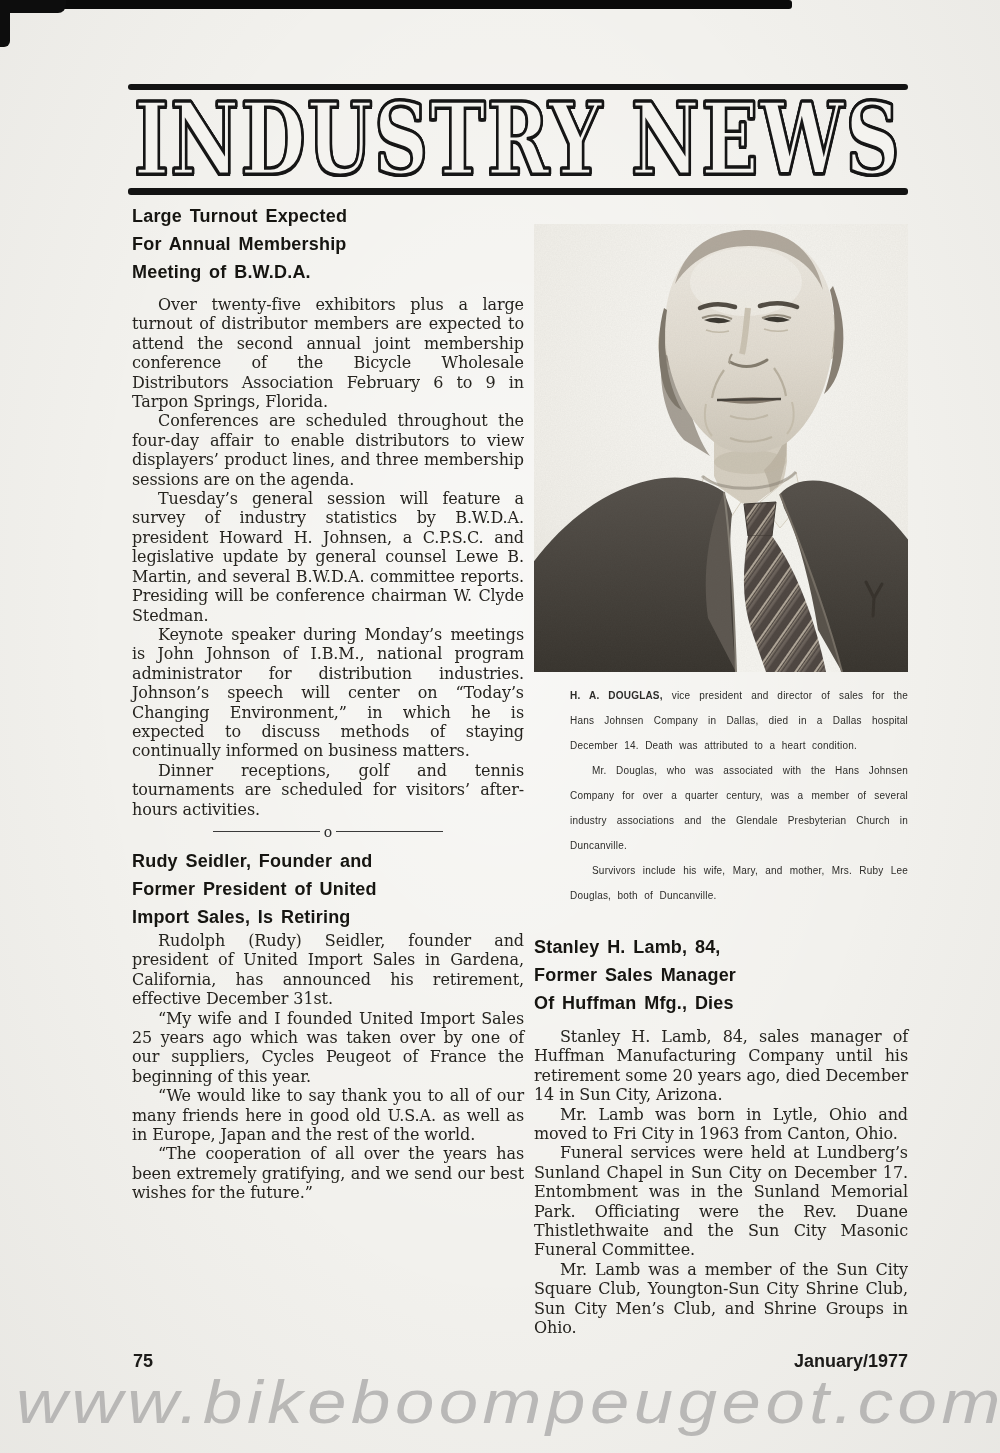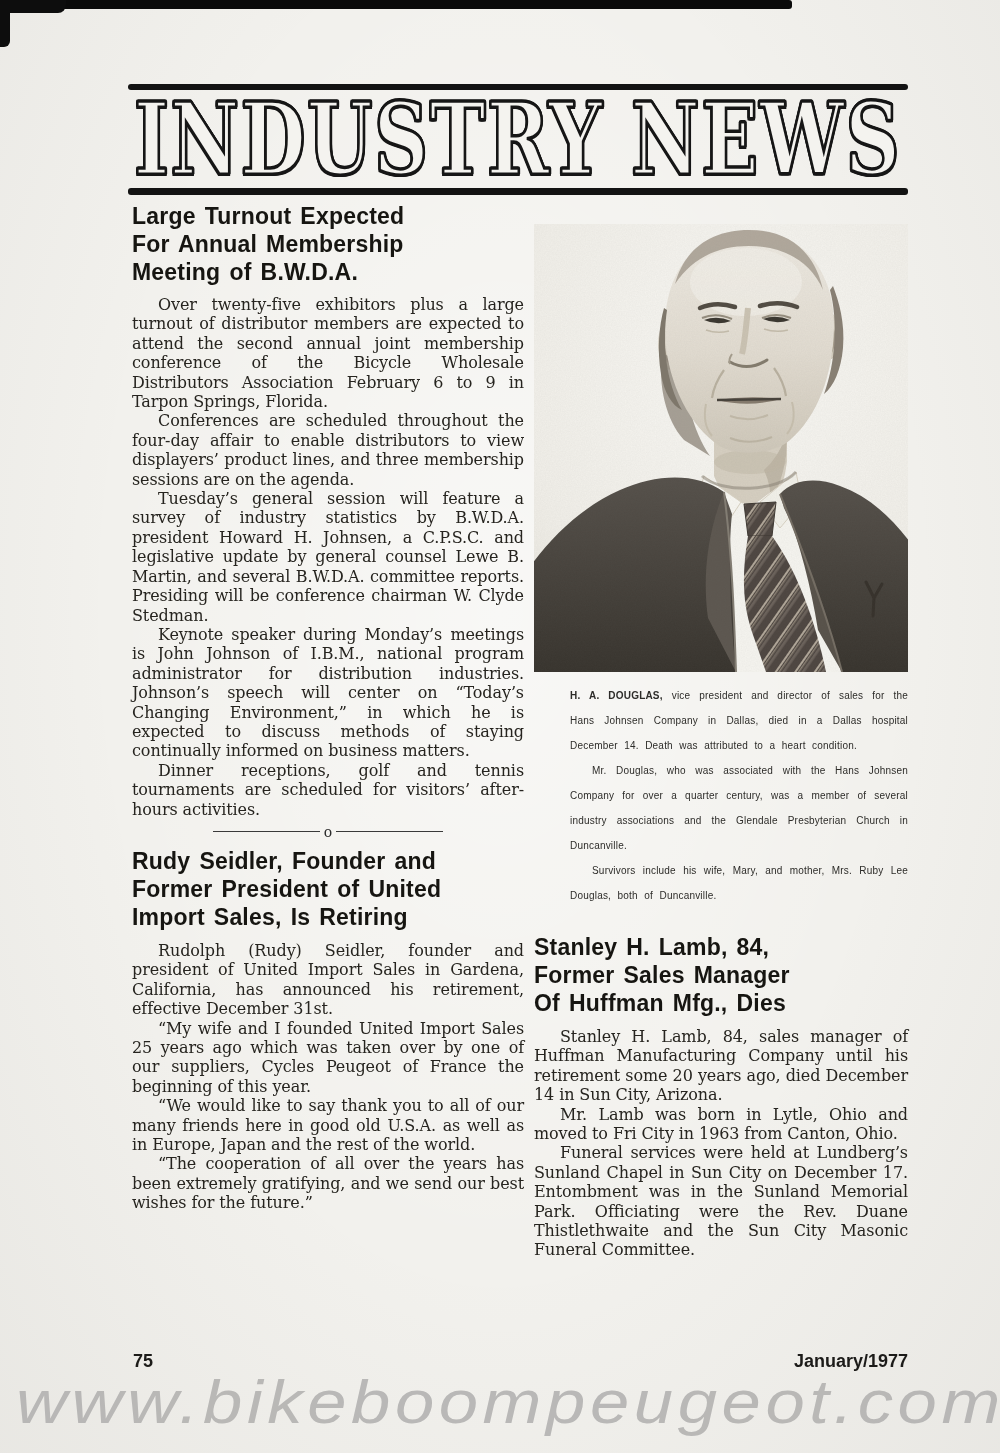"Large Turnout Expected" h1.head { font-size: 23px -> 18px }
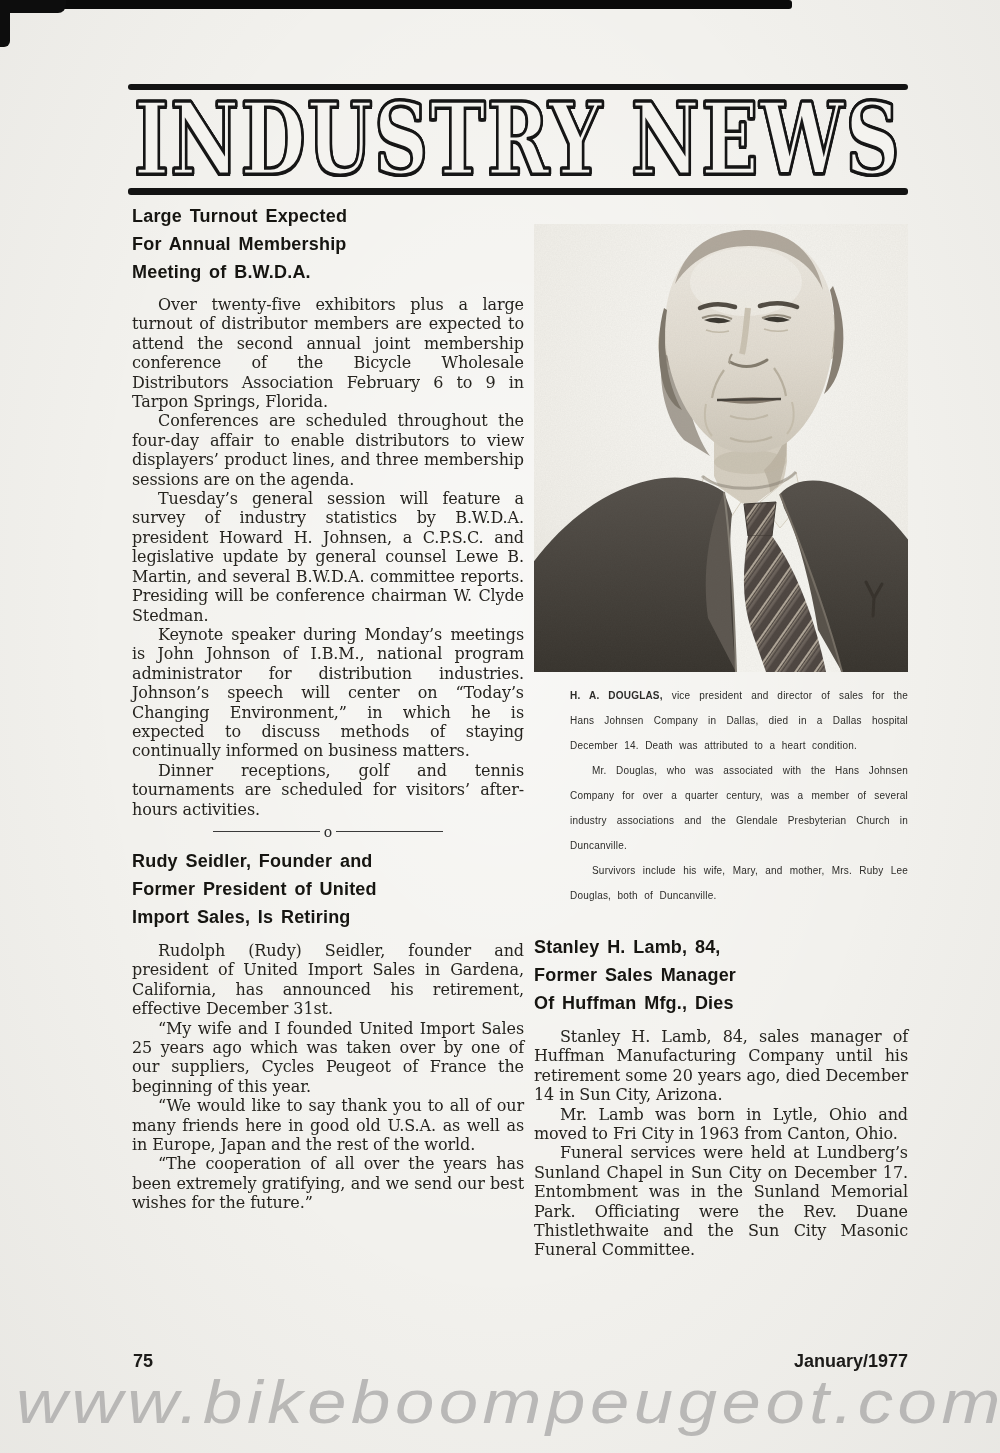"Rudy Seidler, Founder and" h1.head.second { margin: 4px 0 10px -> 4px 0 0 }
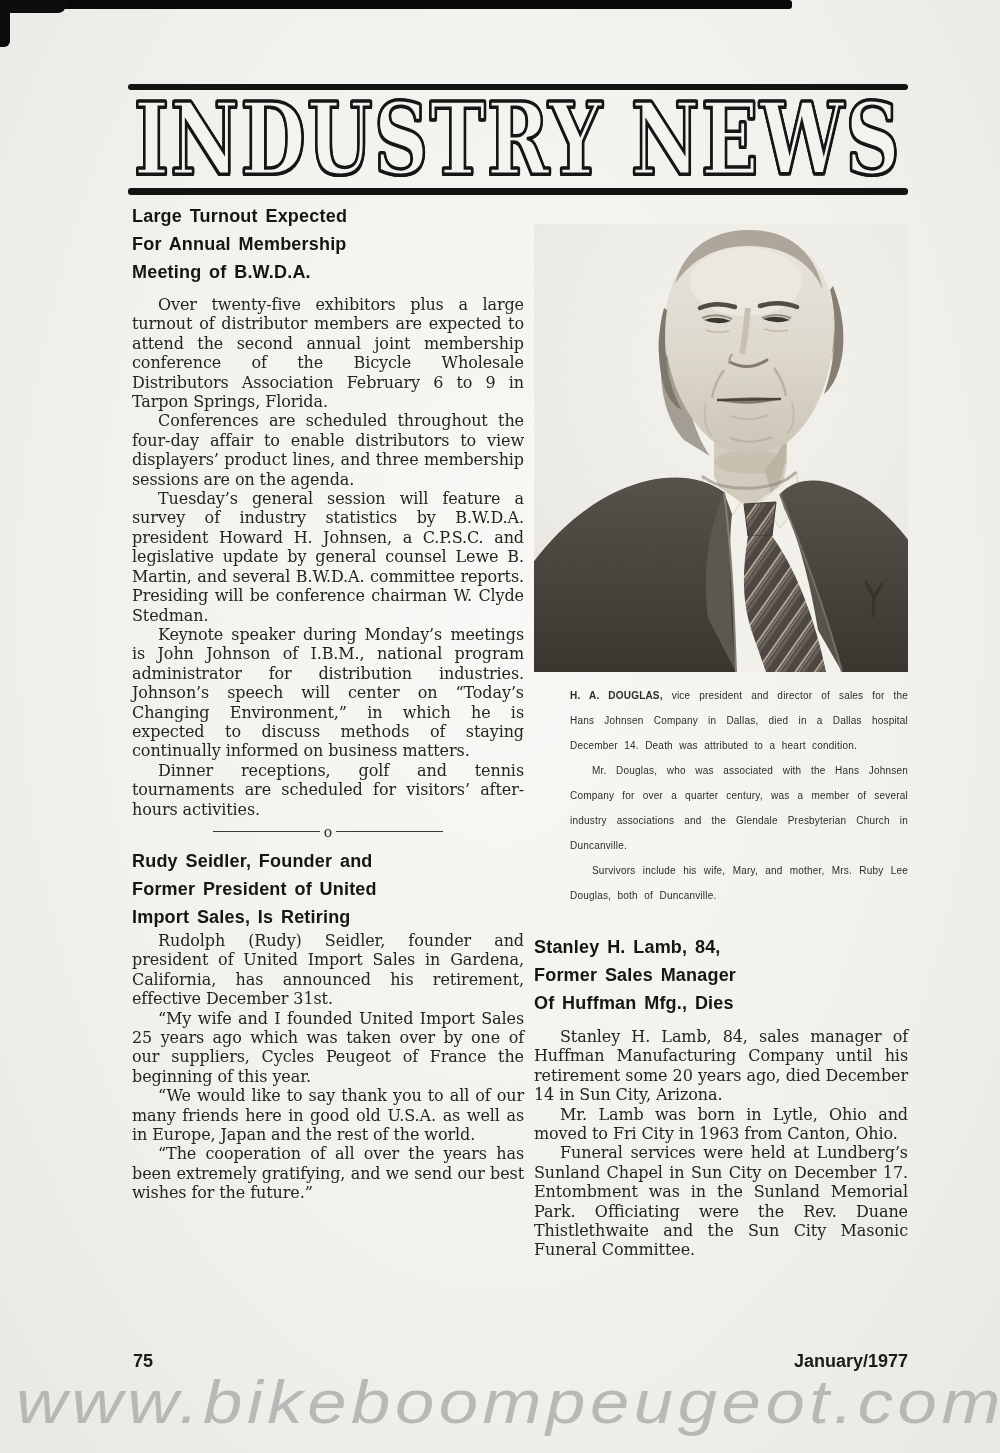"Mr. Lamb was a member" p.body { html: none -> <p>Mr. Lamb was a member of the Sun City Square Club, Youngton-Sun City Shrine Club, Sun City Men’s Club, and Shrine Groups in Ohio.</p> }
